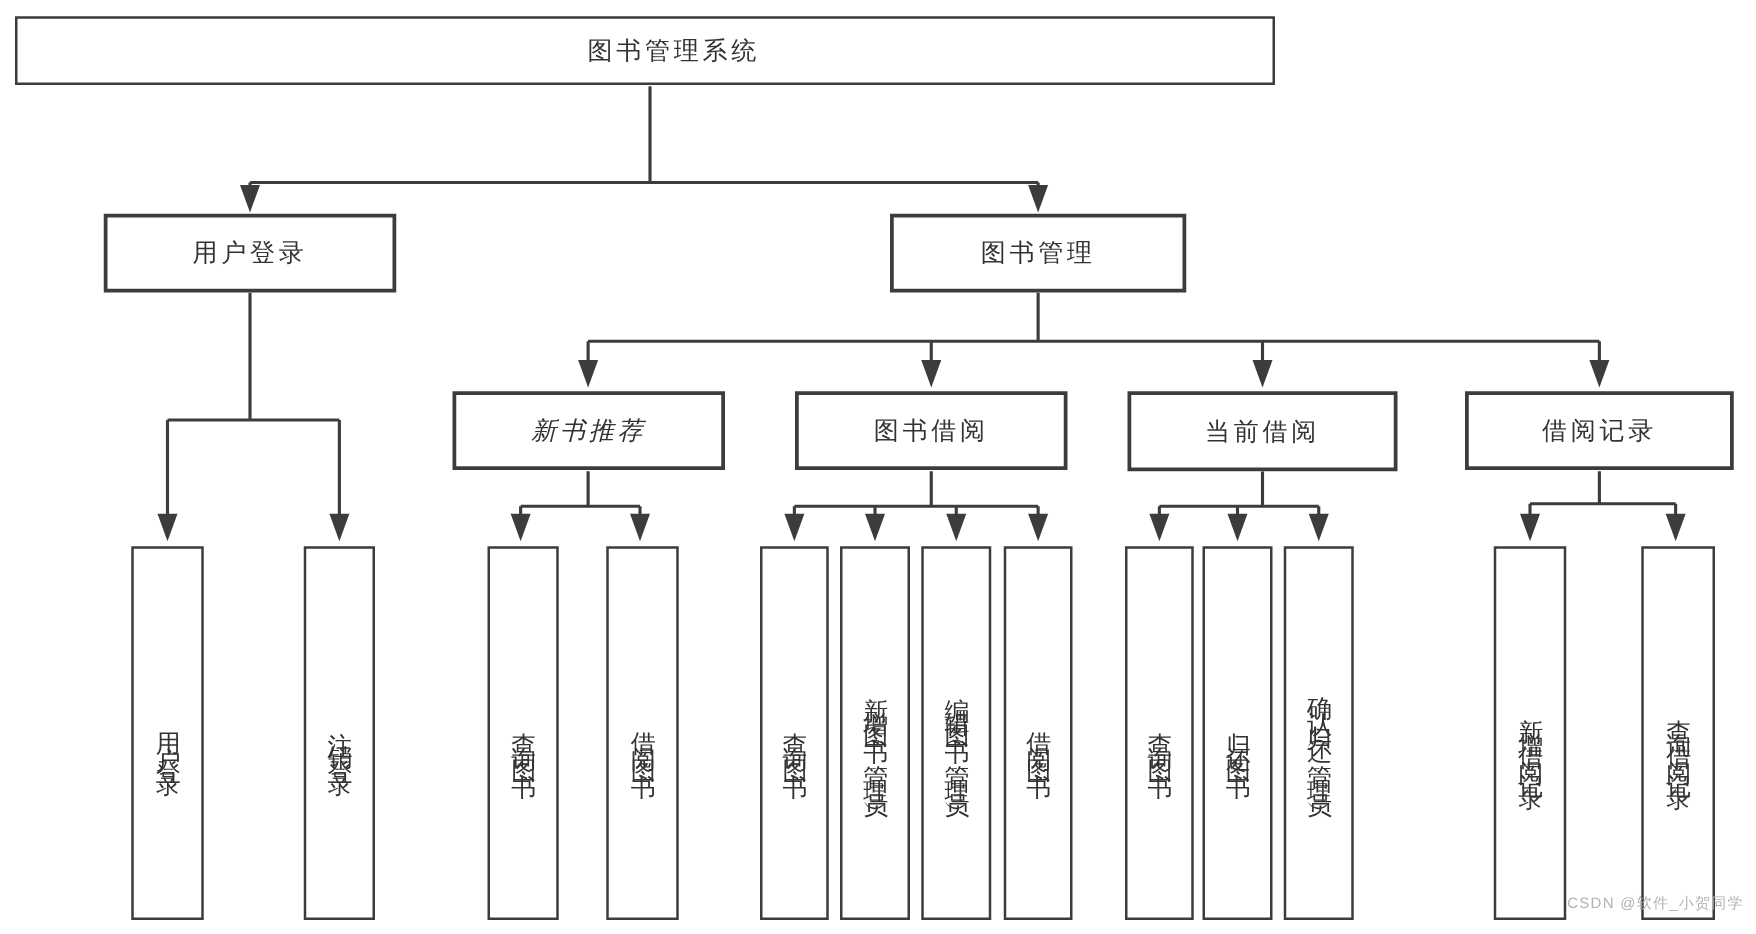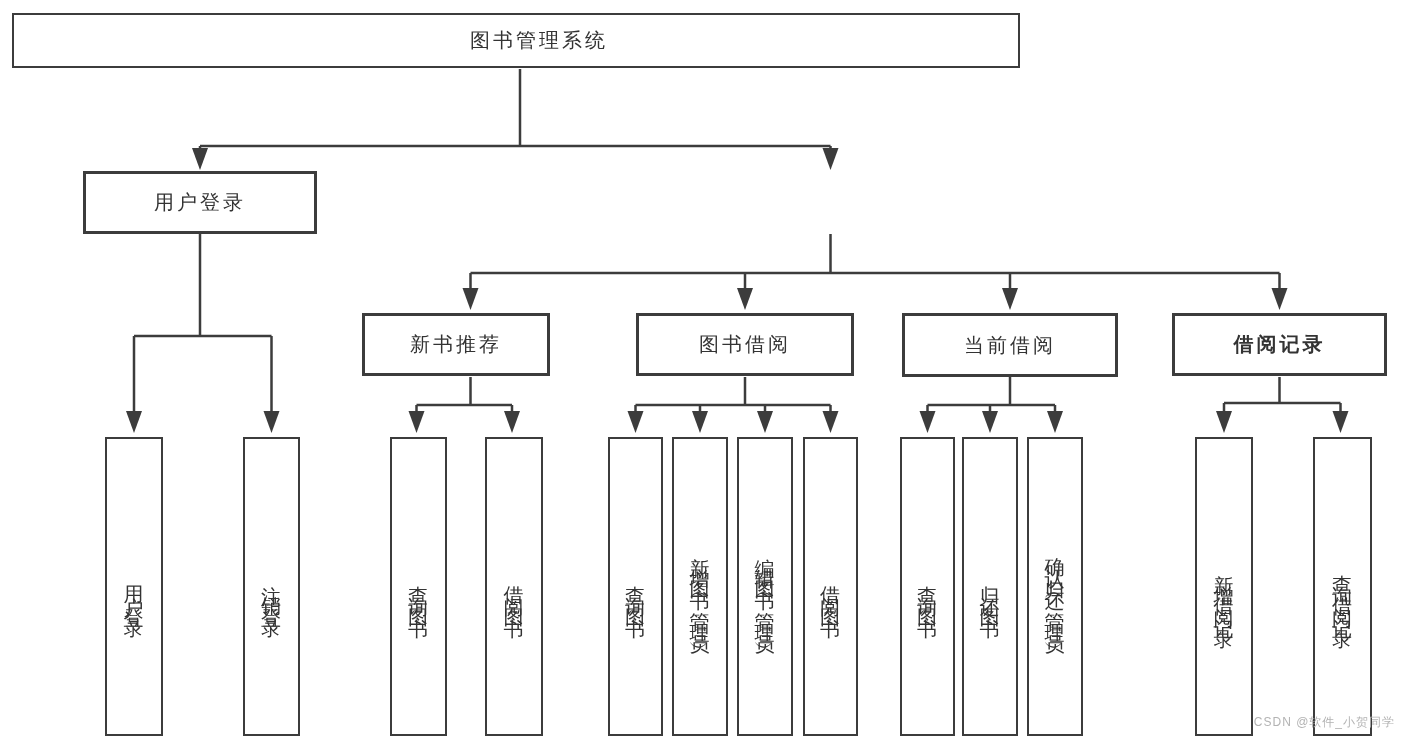"图书管理" div.node { html: none -> <div> <span>图书管理</span> </div> }
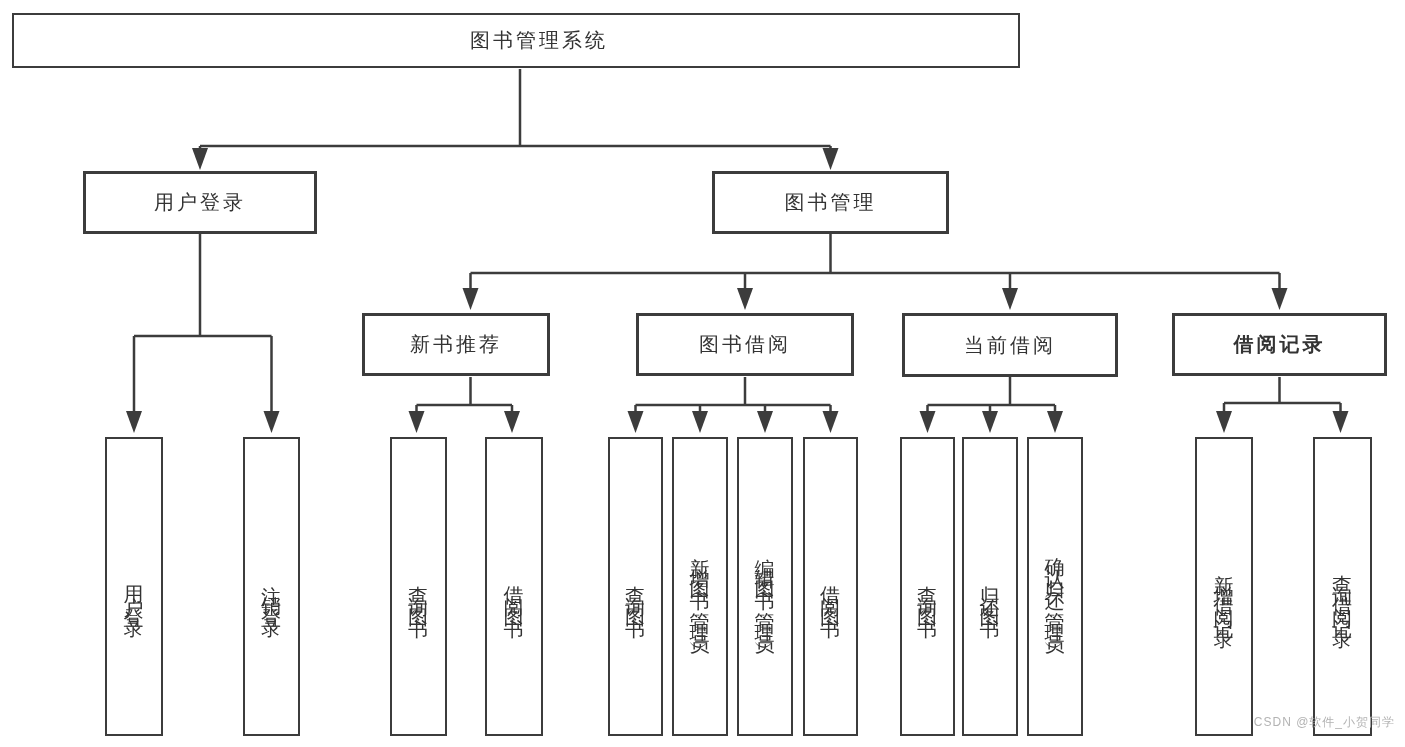"新书推荐" .l3-0 { font-style: none -> italic; width: 188px -> 218px }
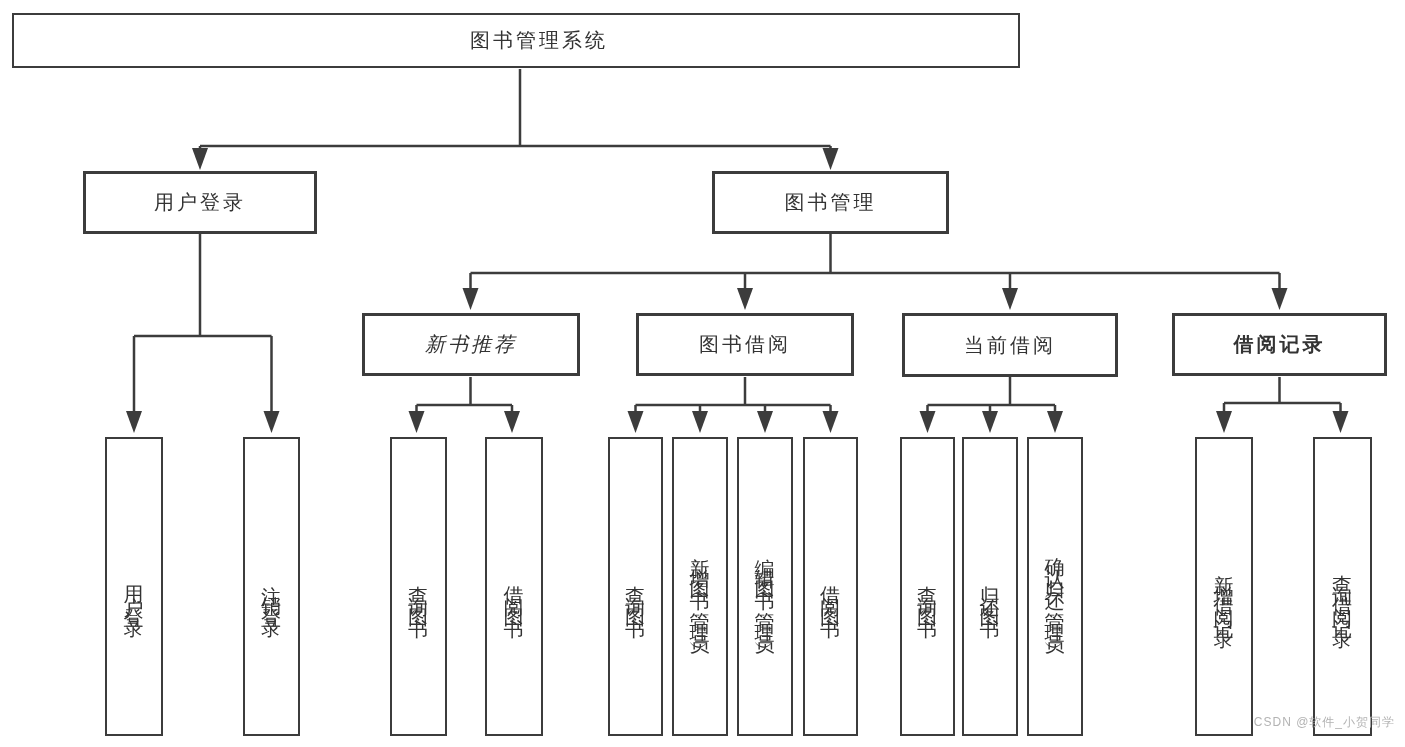"借阅记录" .l3-3 { font-weight: bold -> none }
